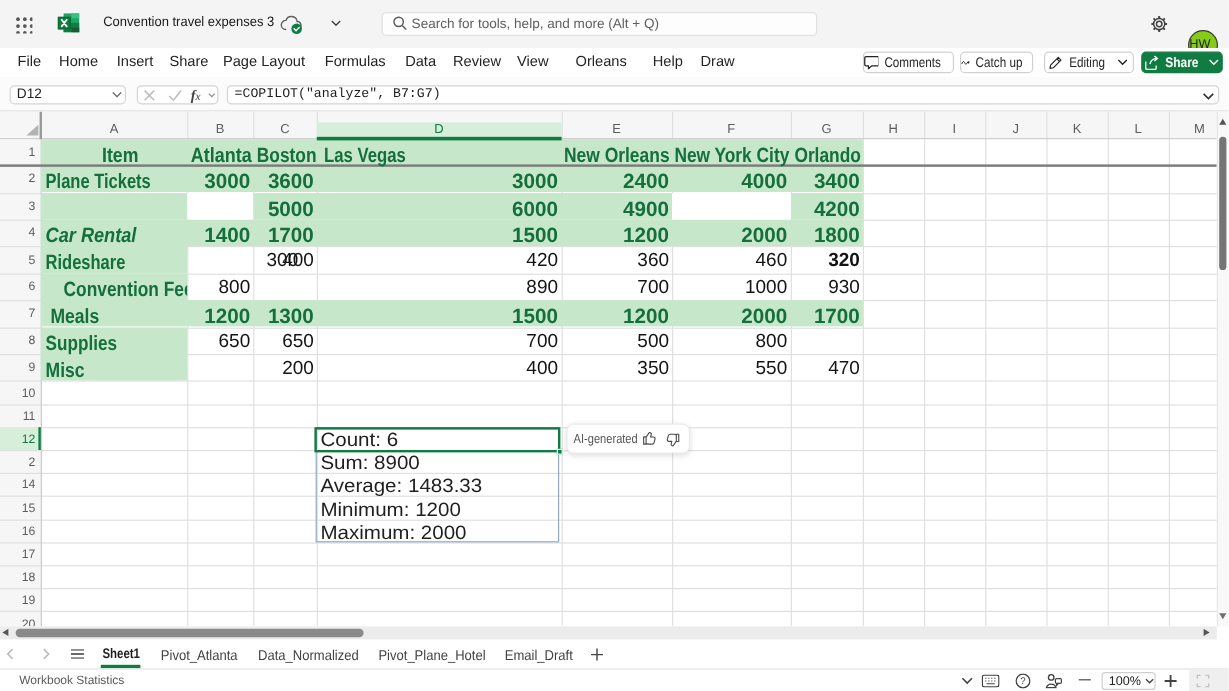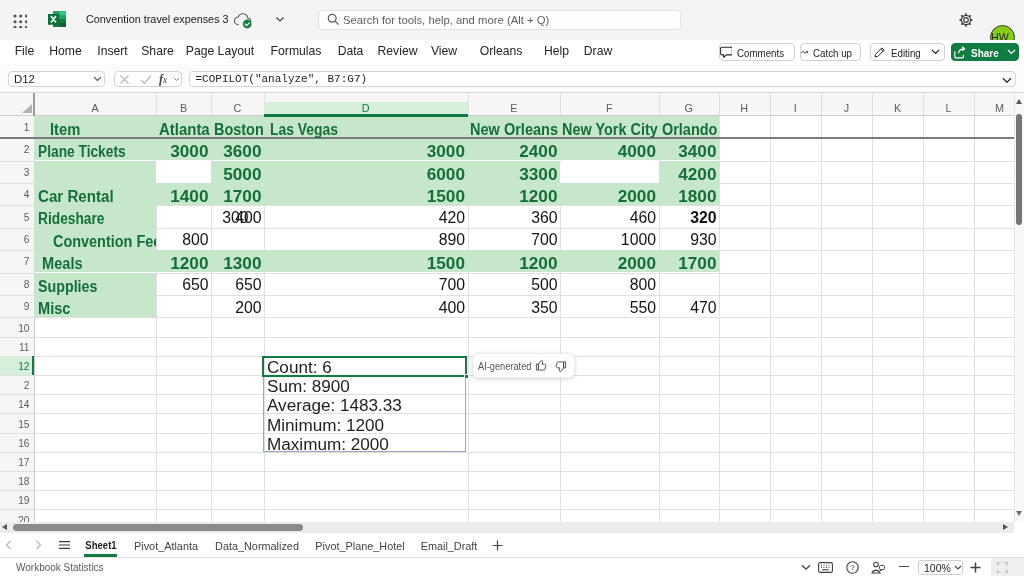"Item" div.cell { text-align: left -> center }
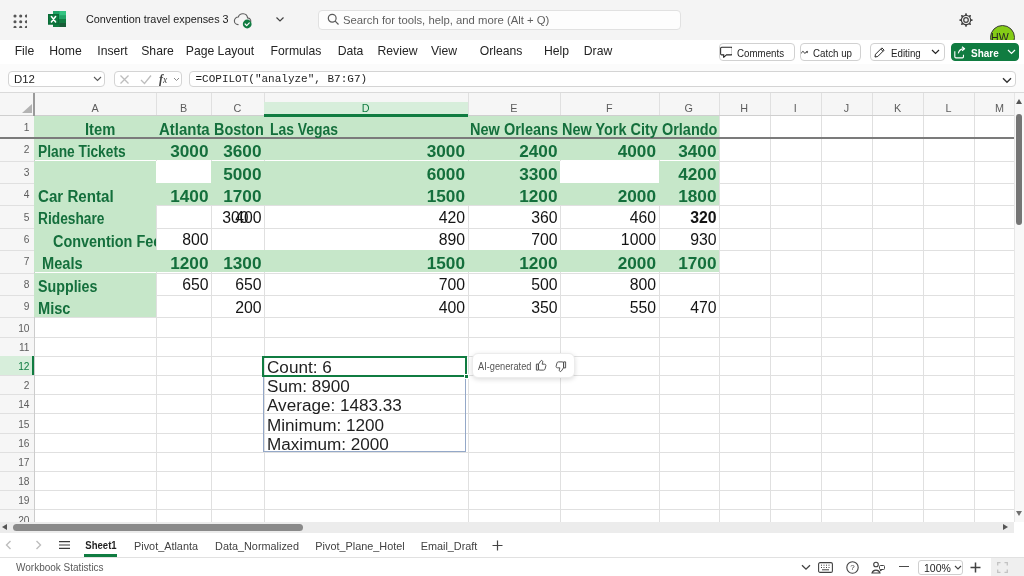"3300" div.cell { text: 3300 -> 4900 }
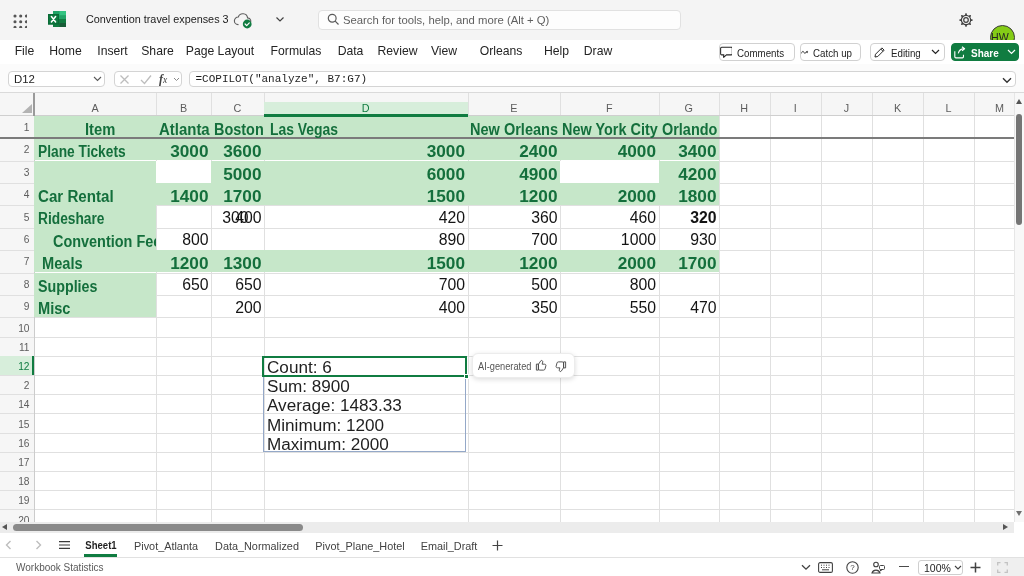"Car Rental" div.cell { font-style: none -> italic }
